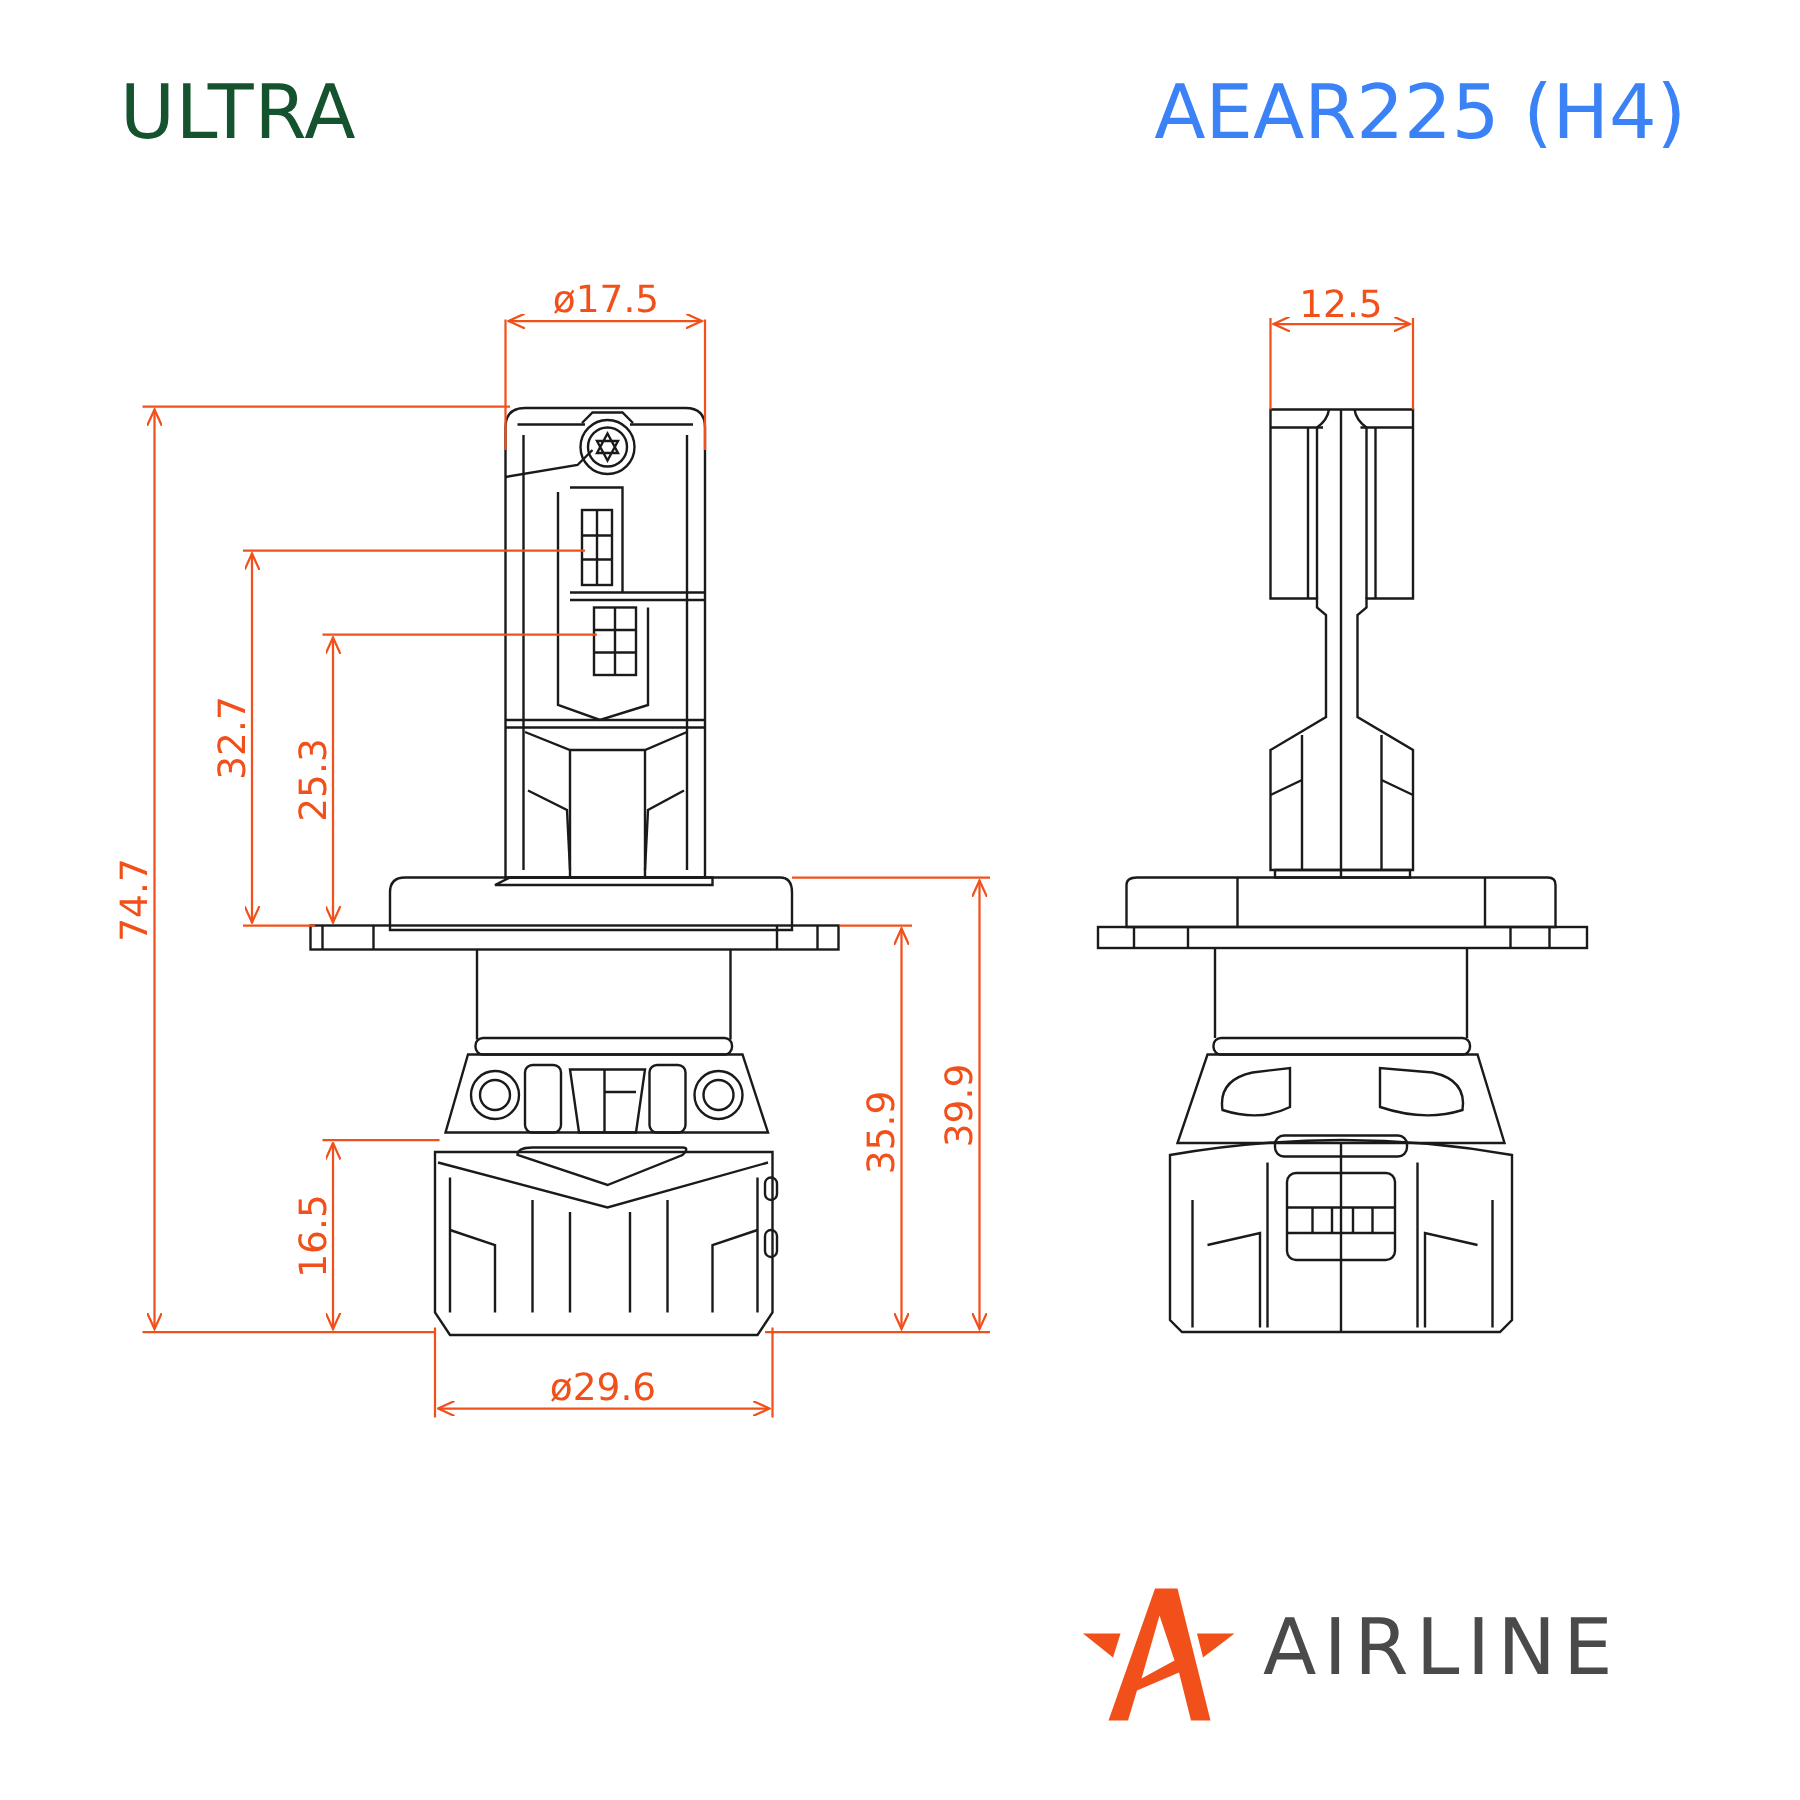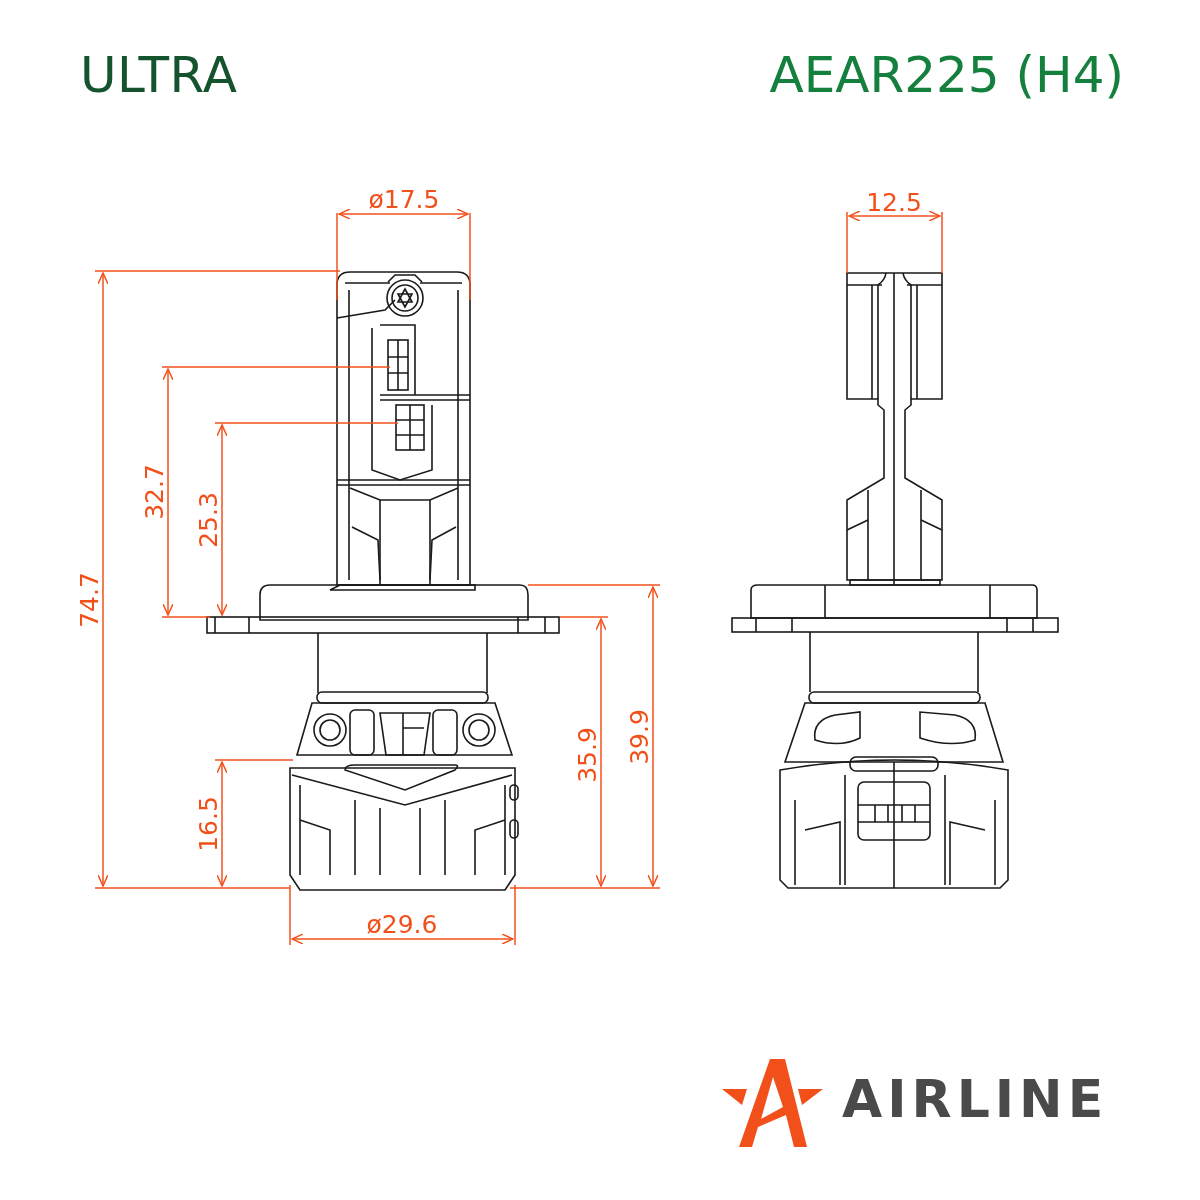"AEAR225 (H4)" .title-right { color: #15803d -> #3b82f6 }
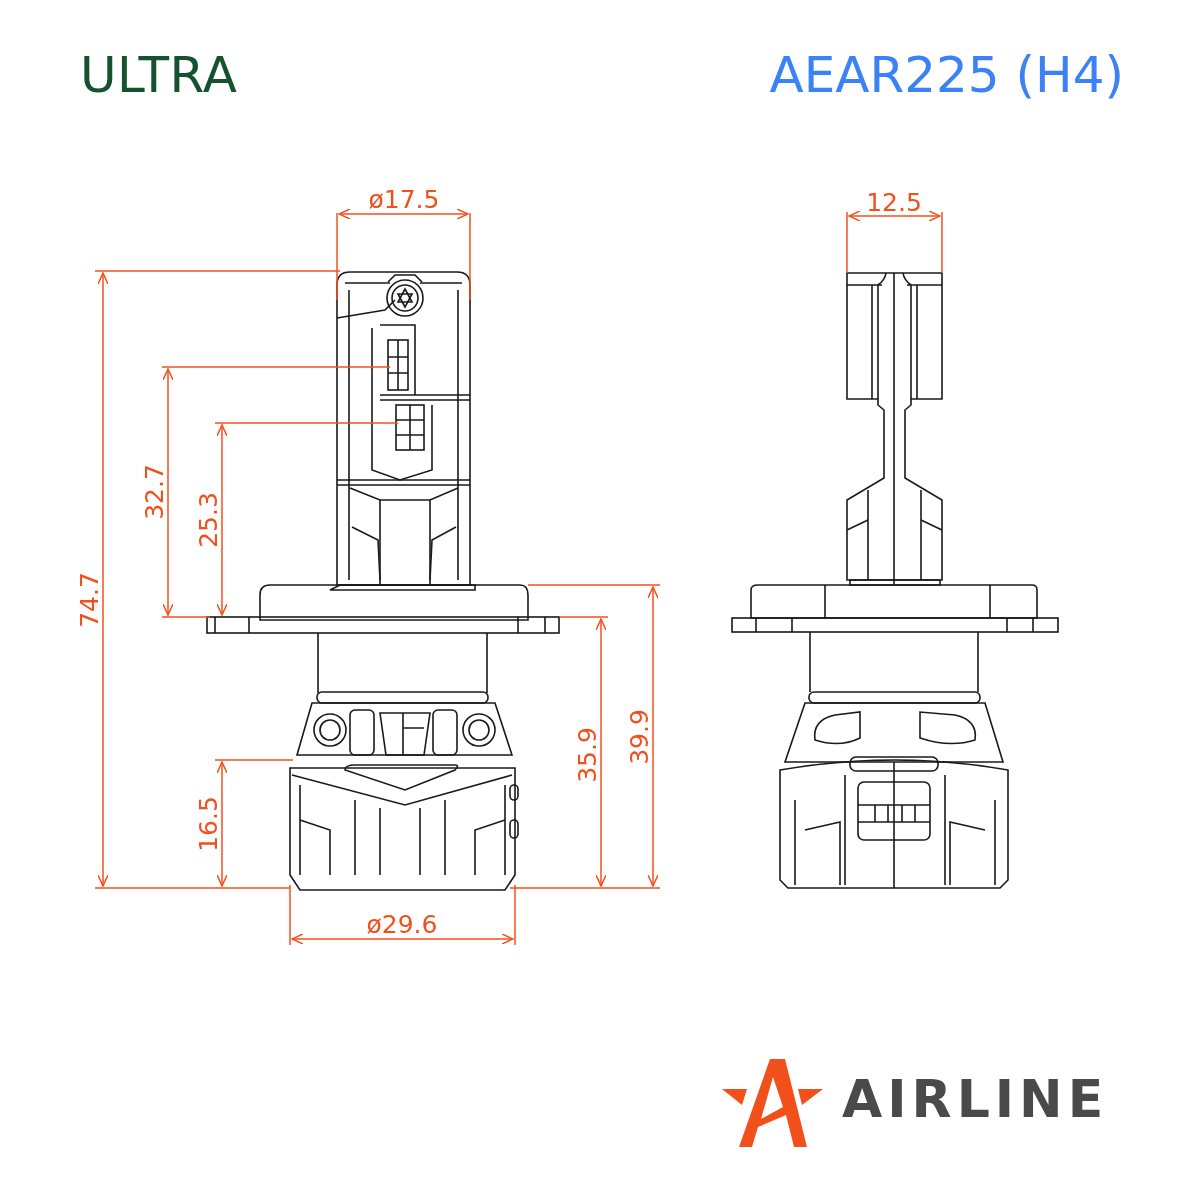"AIRLINE" .logo-word { font-weight: bold -> normal }
